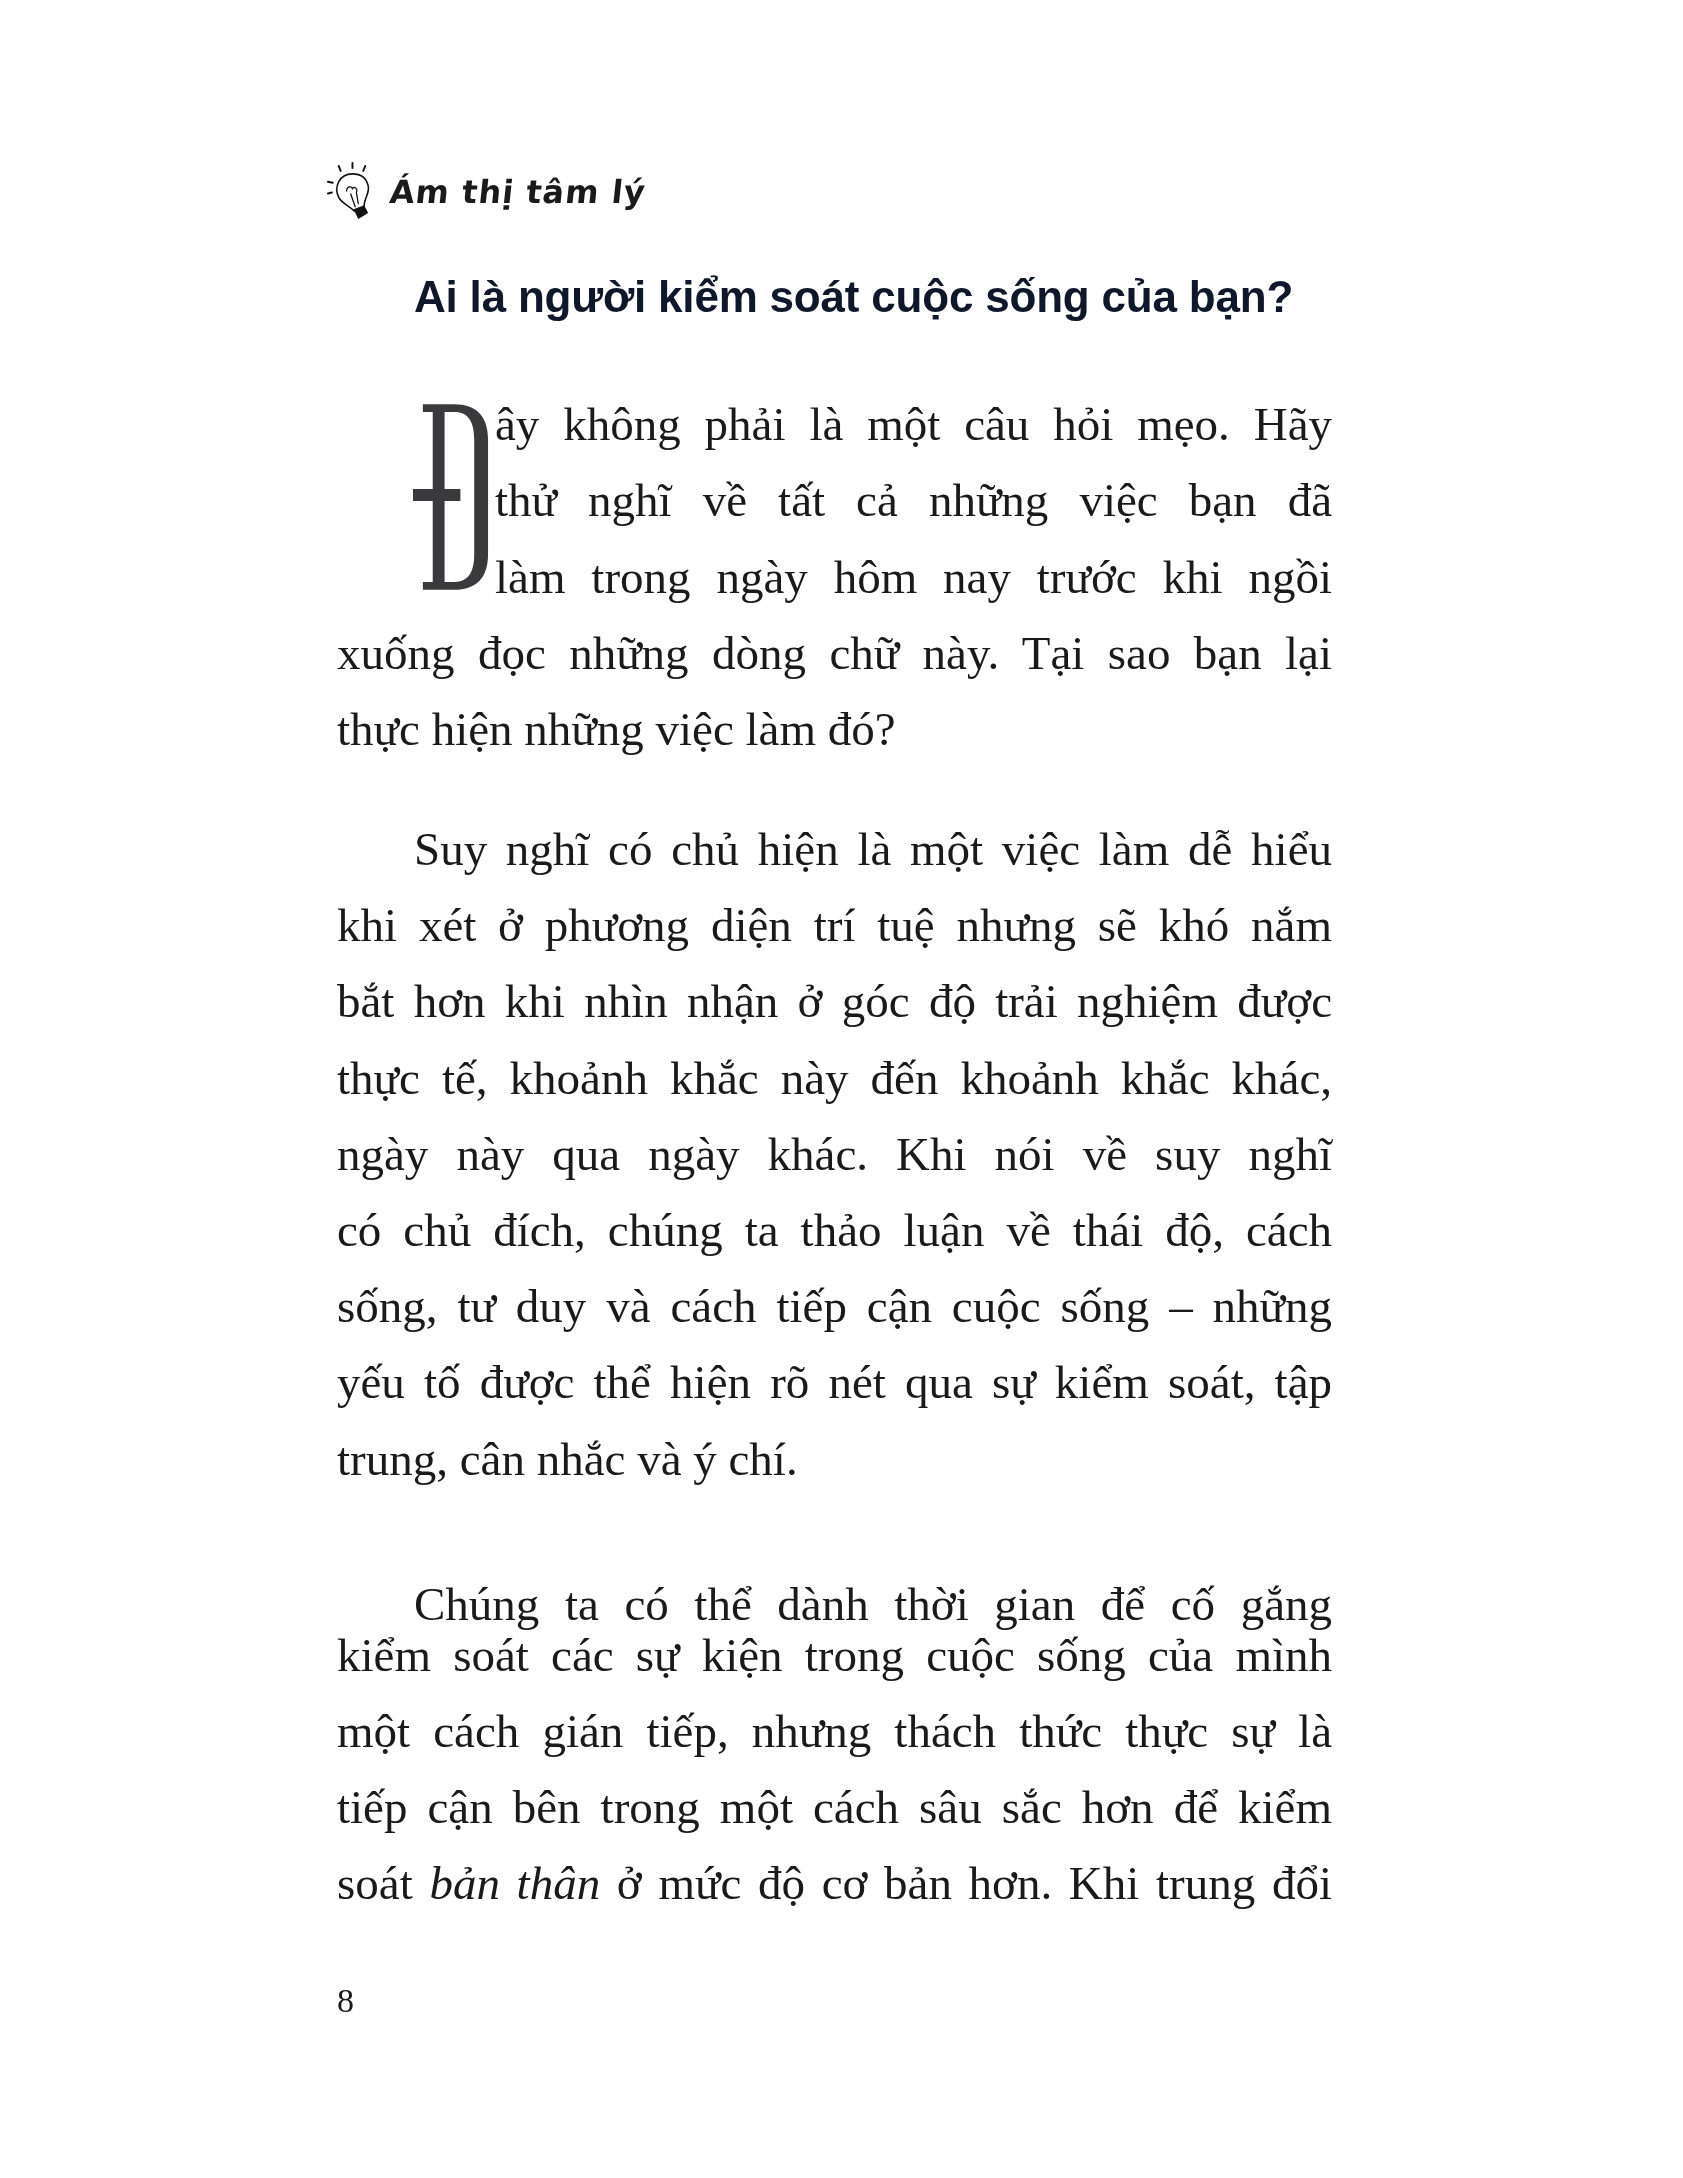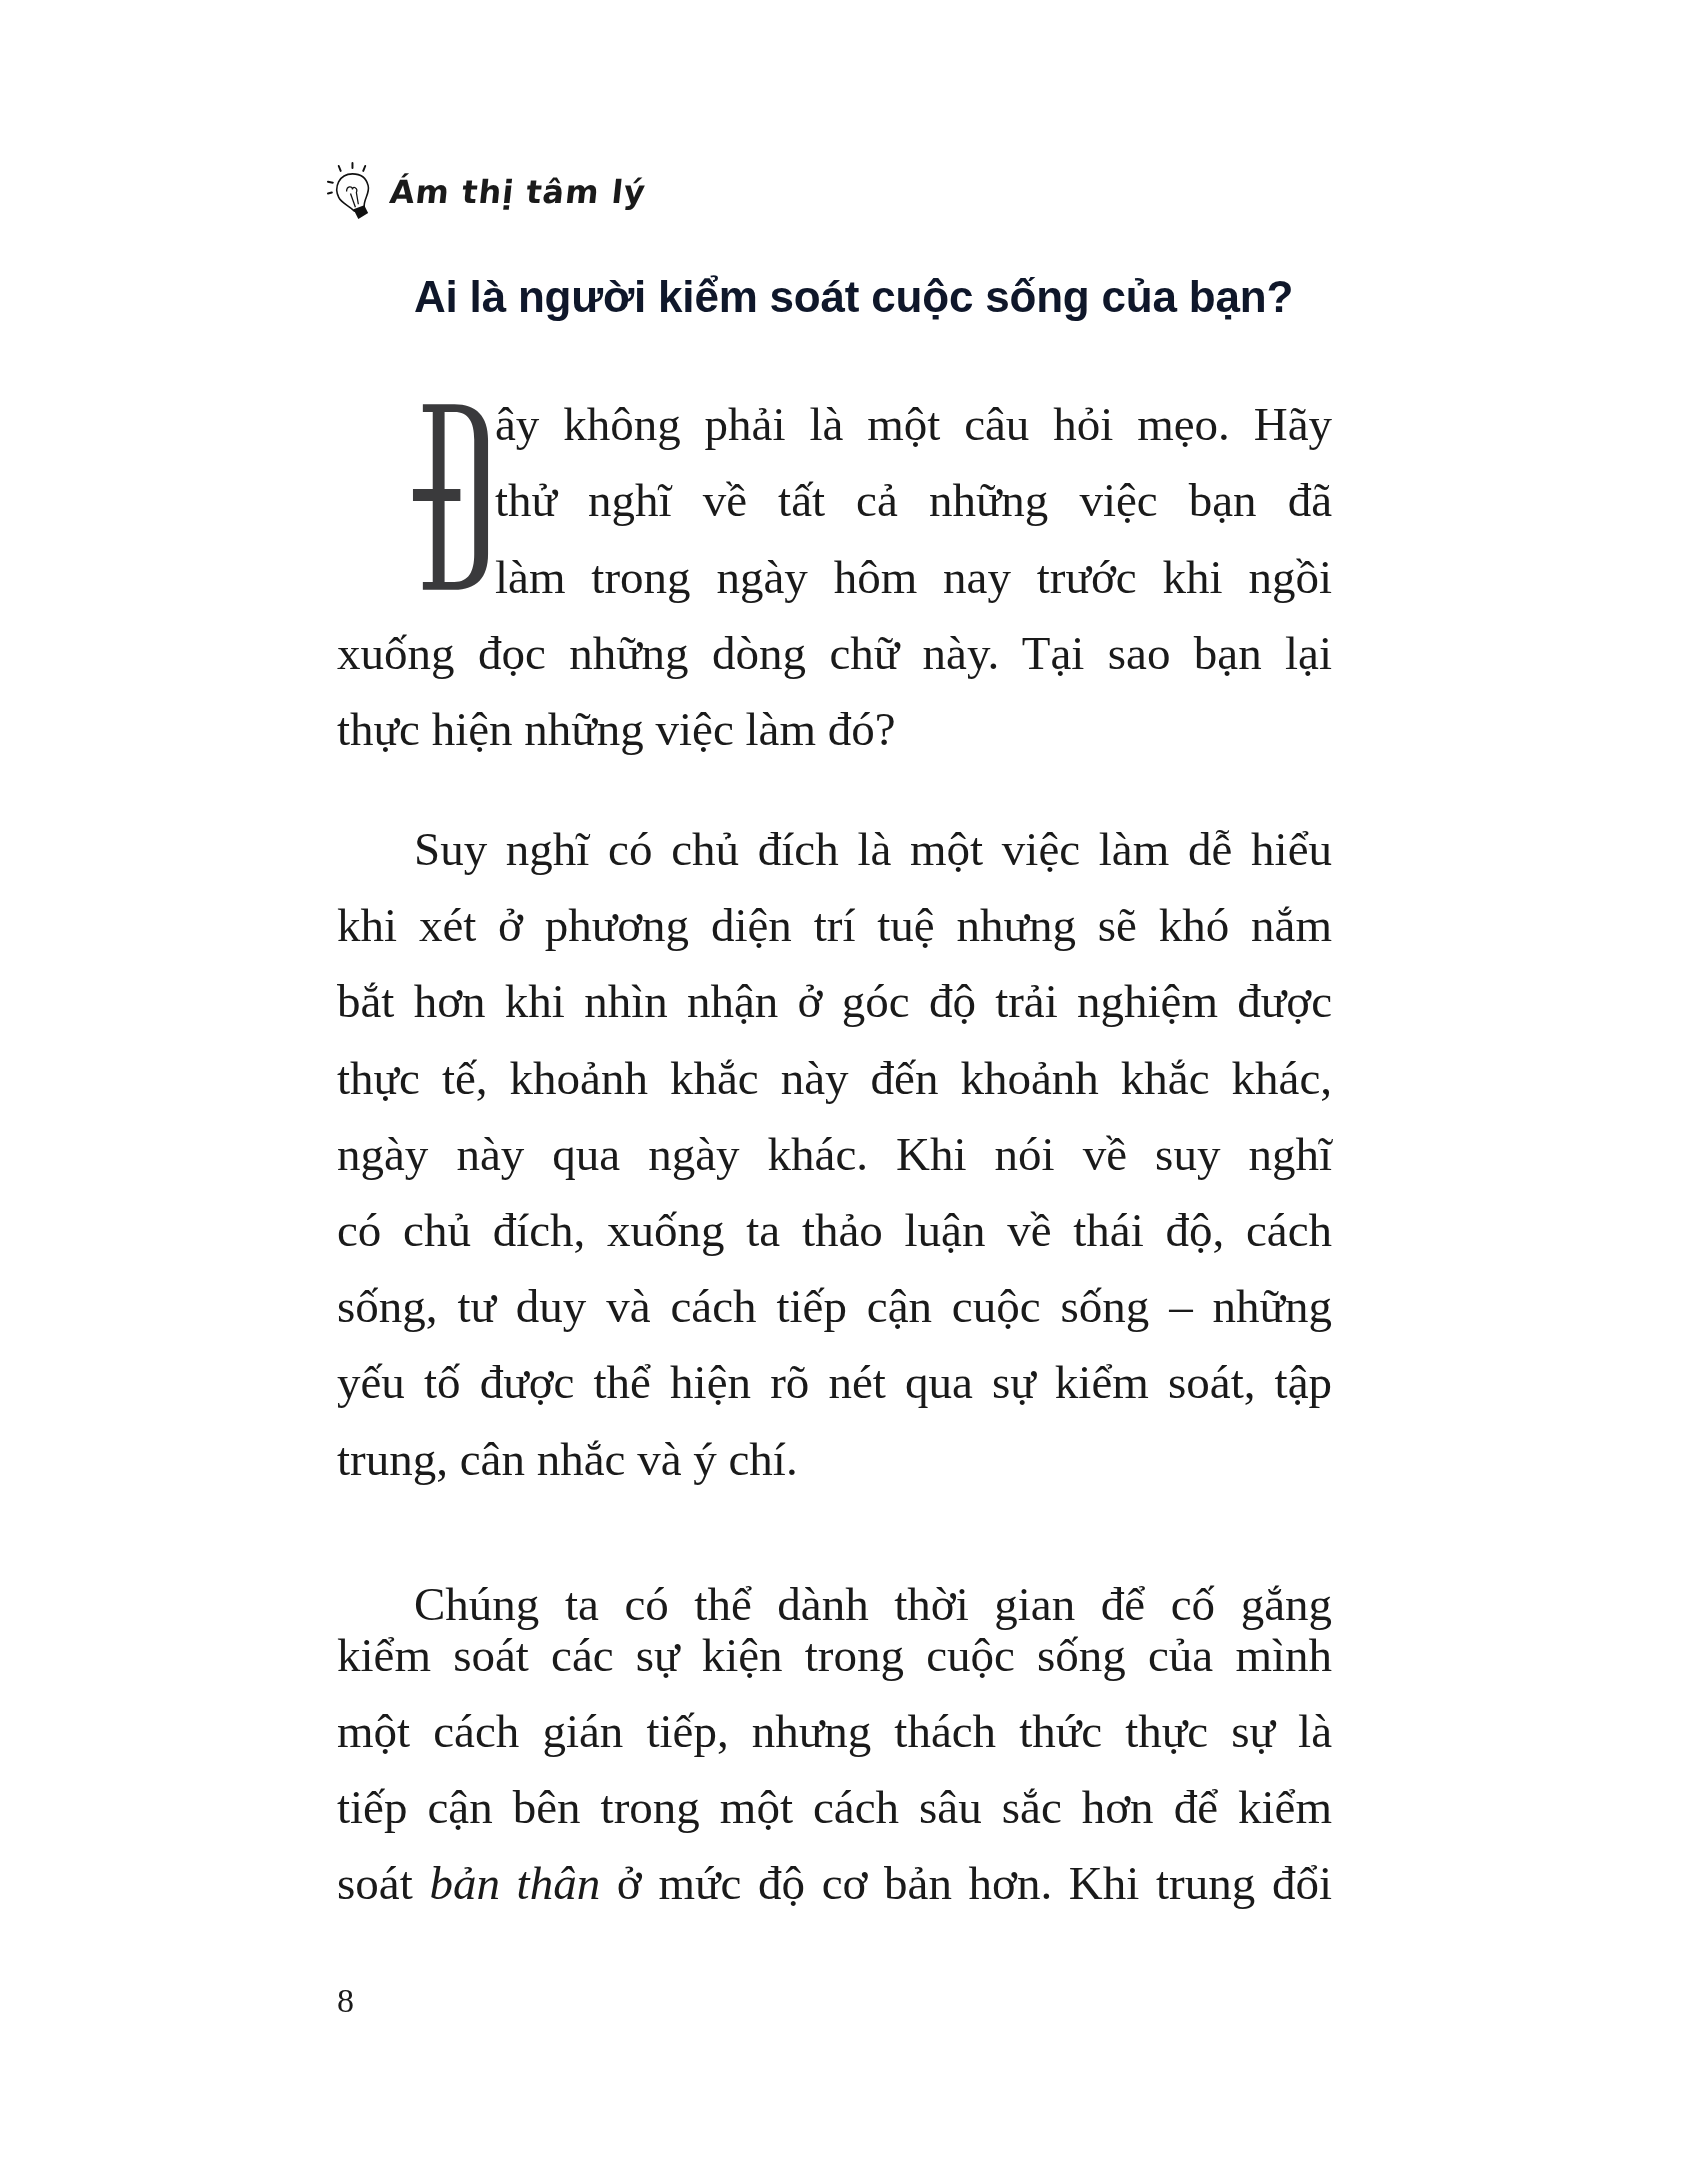"Suy nghĩ có chủ đích" div.line { text: đích -> hiện }
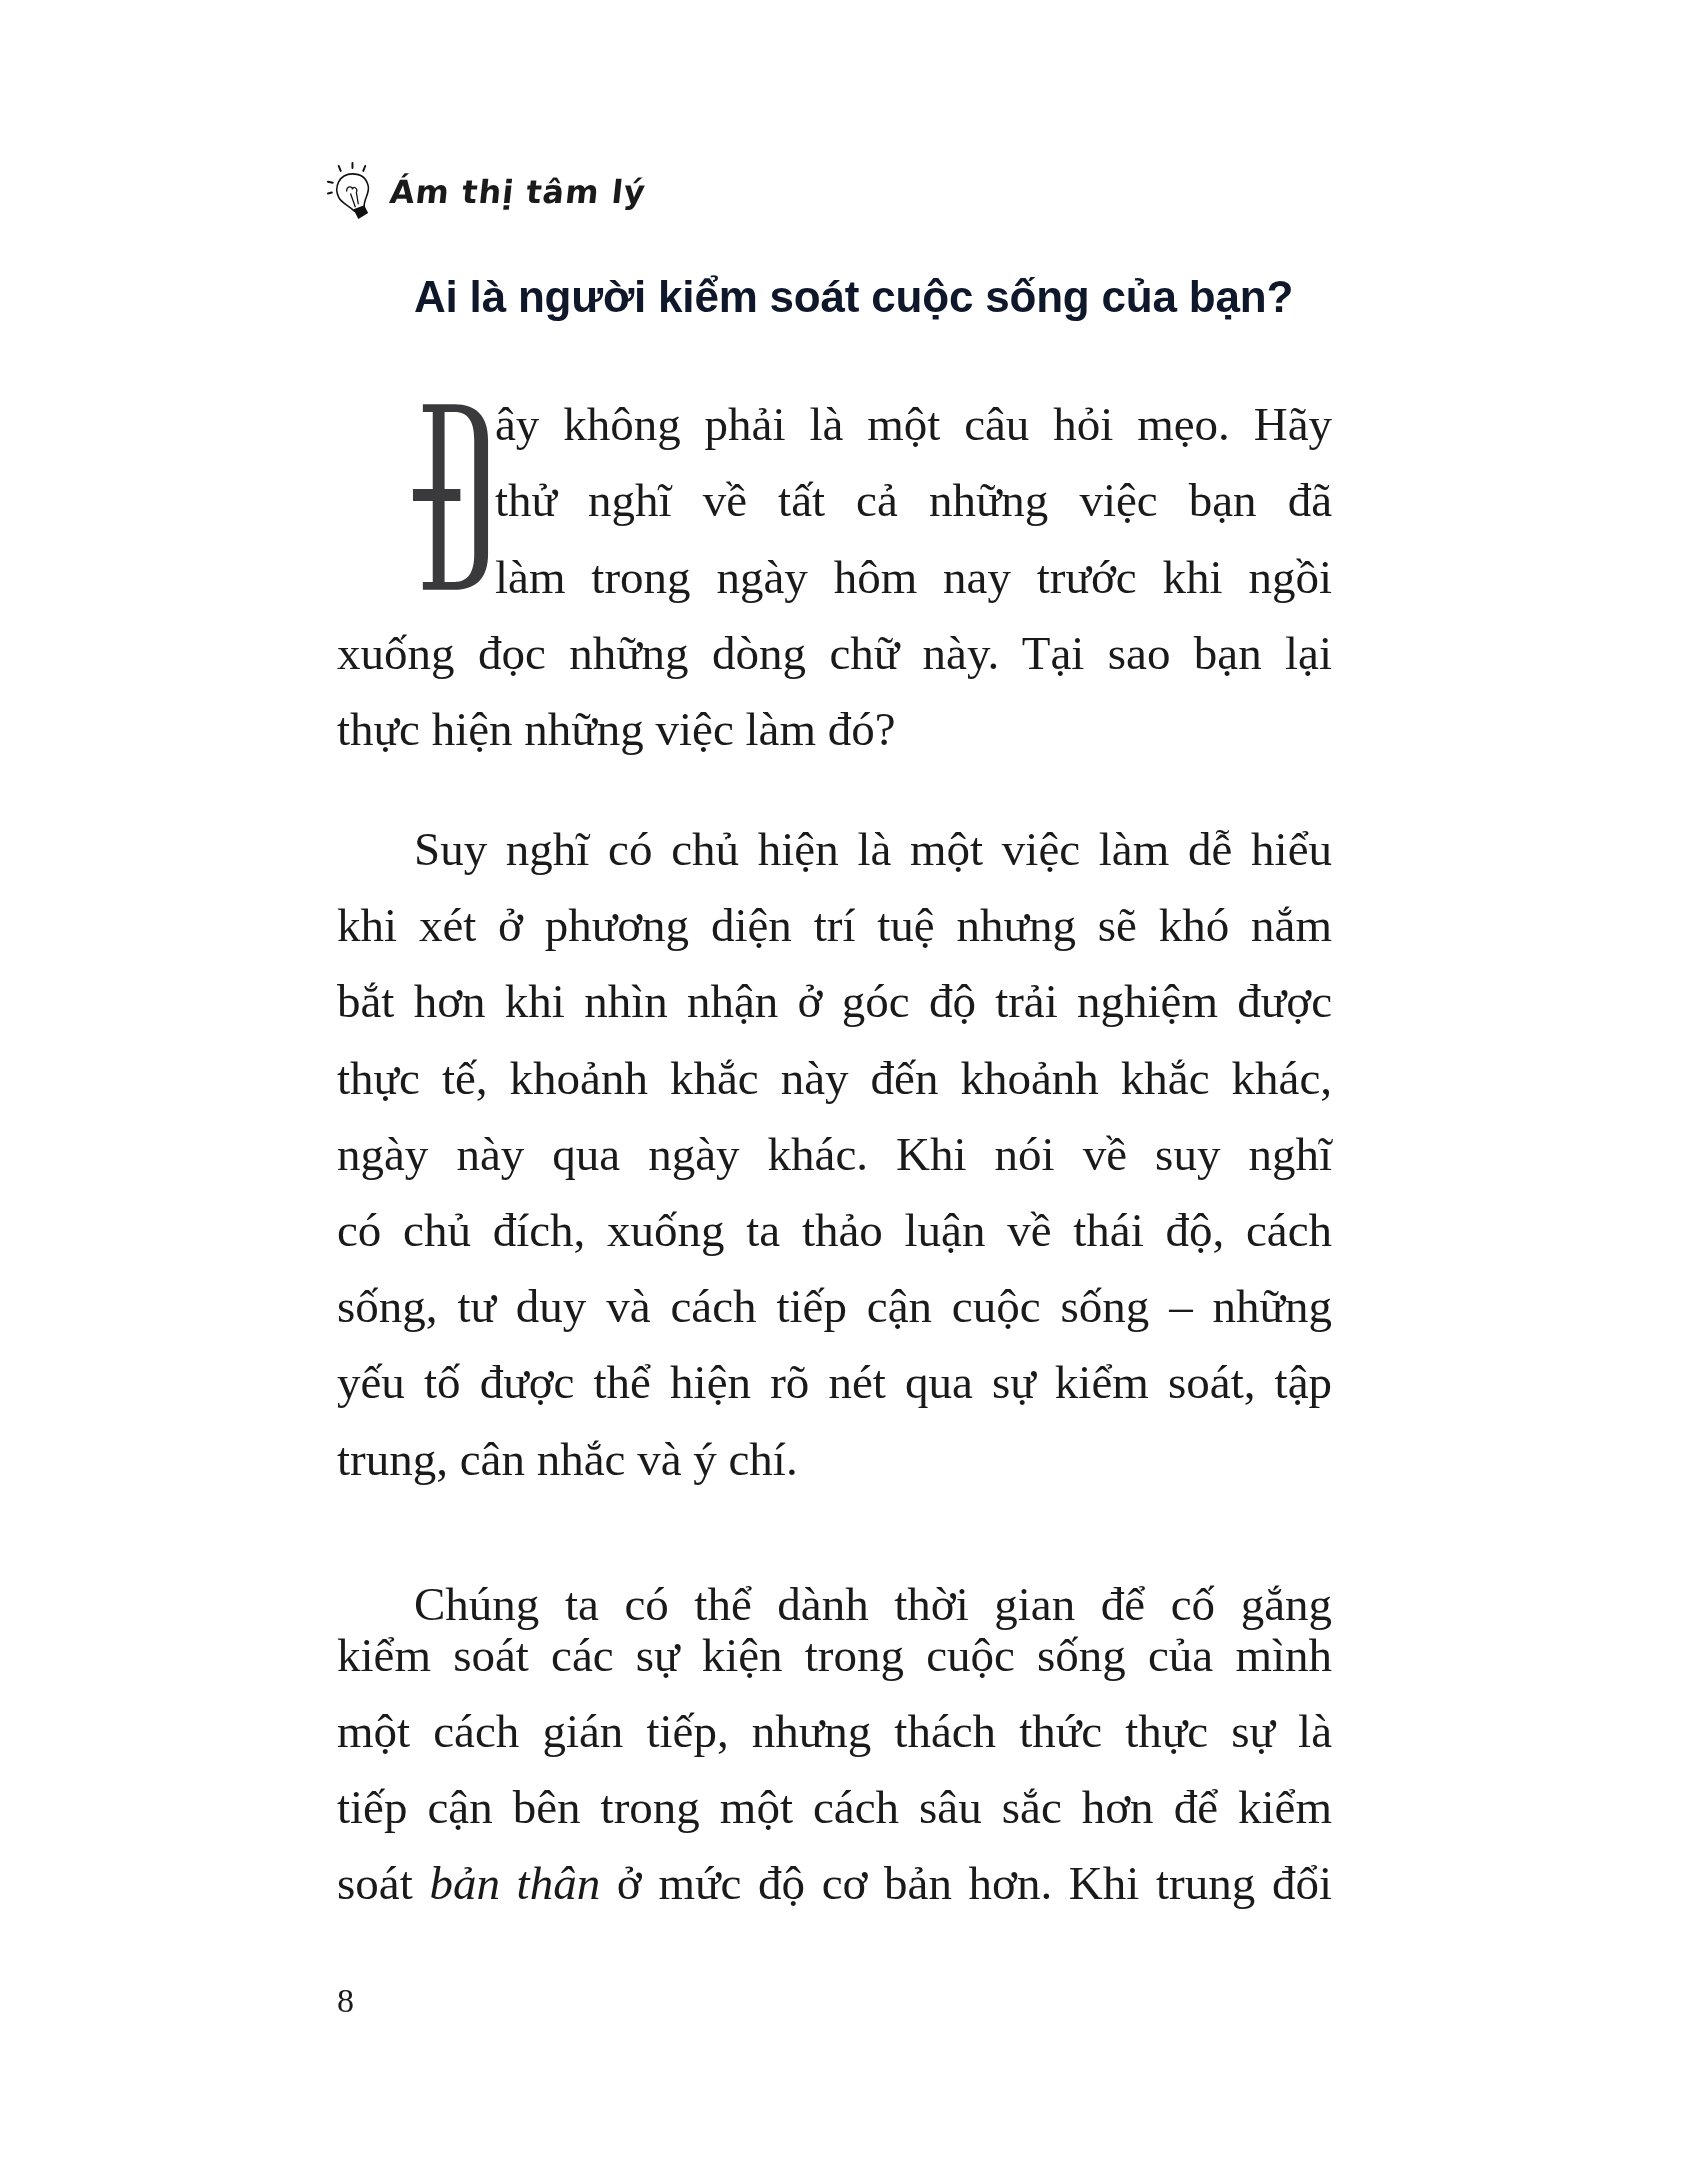"có chủ đích, xuống ta" div.line { text: xuống -> chúng }
